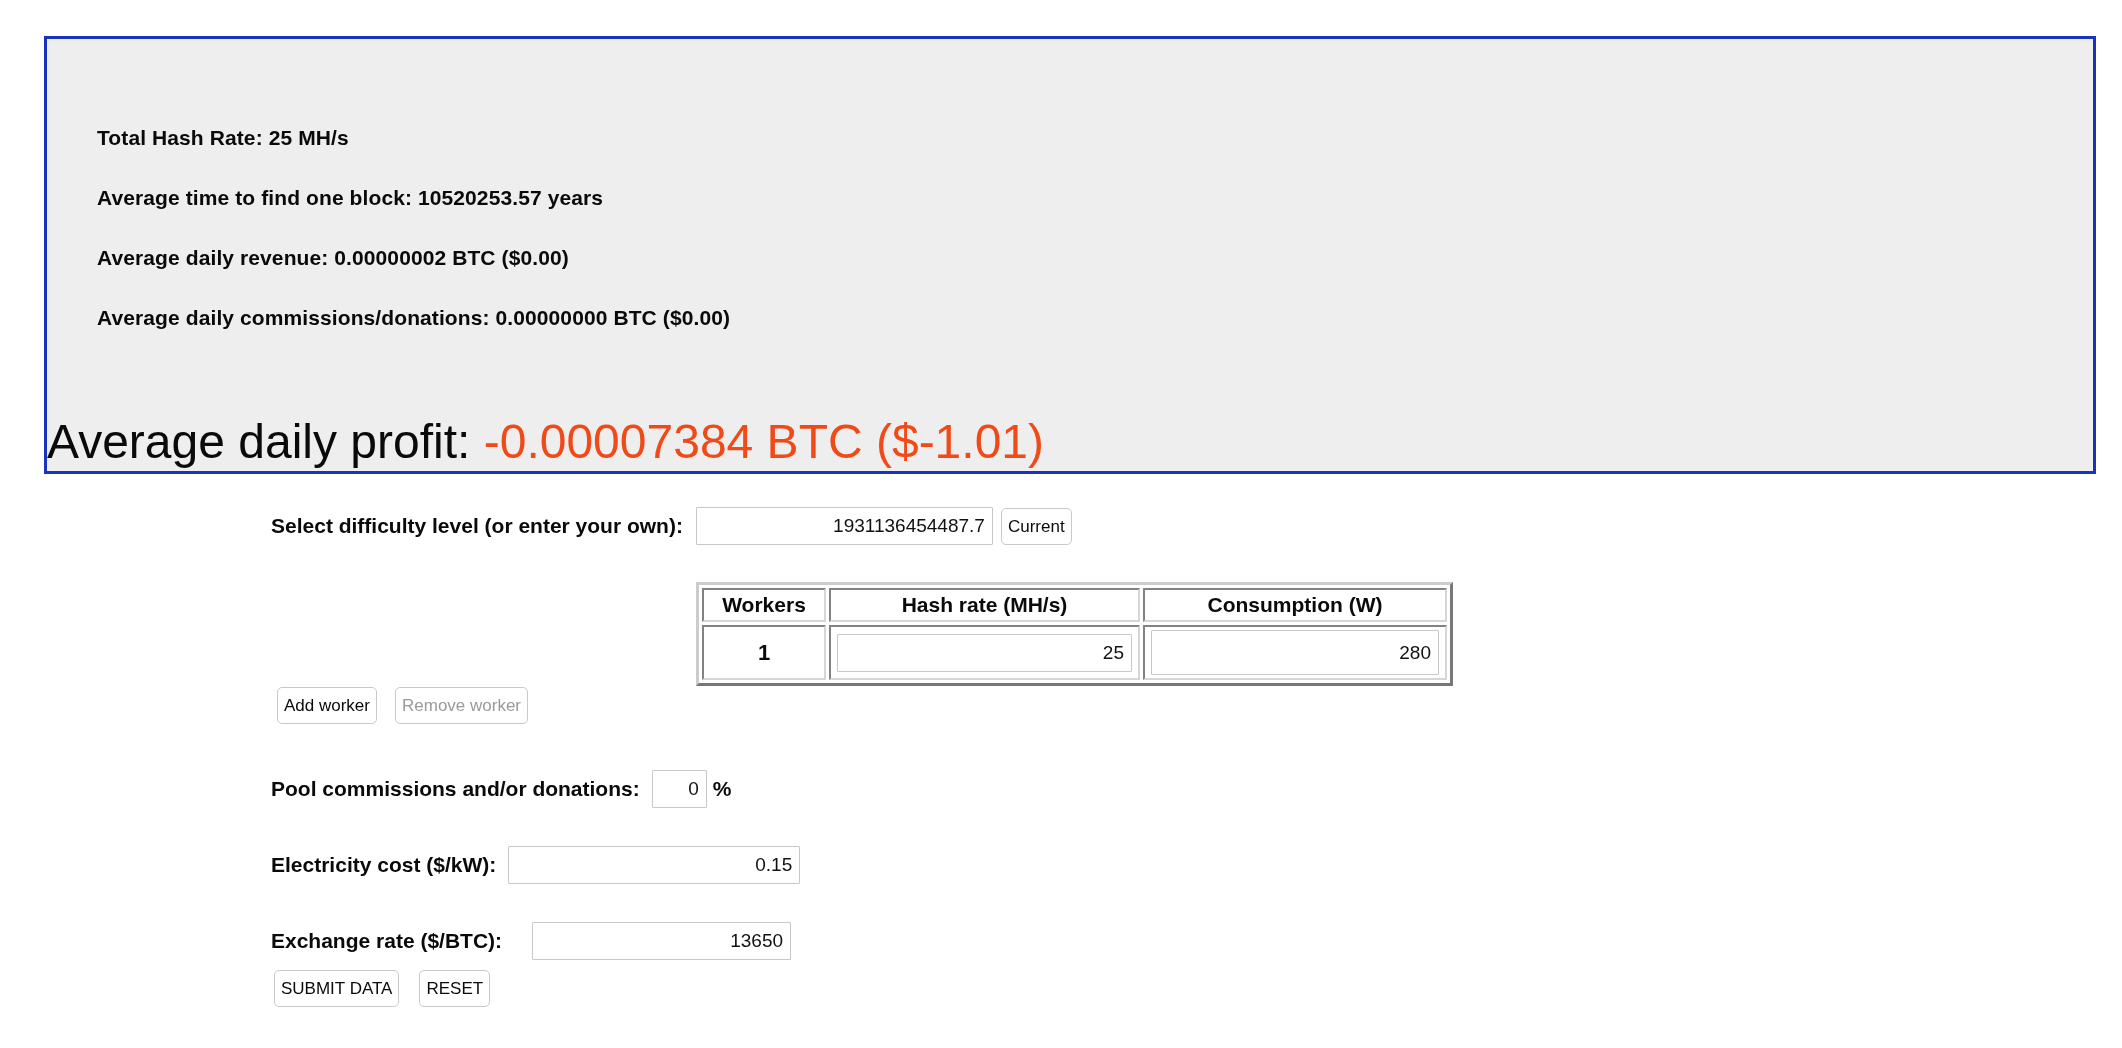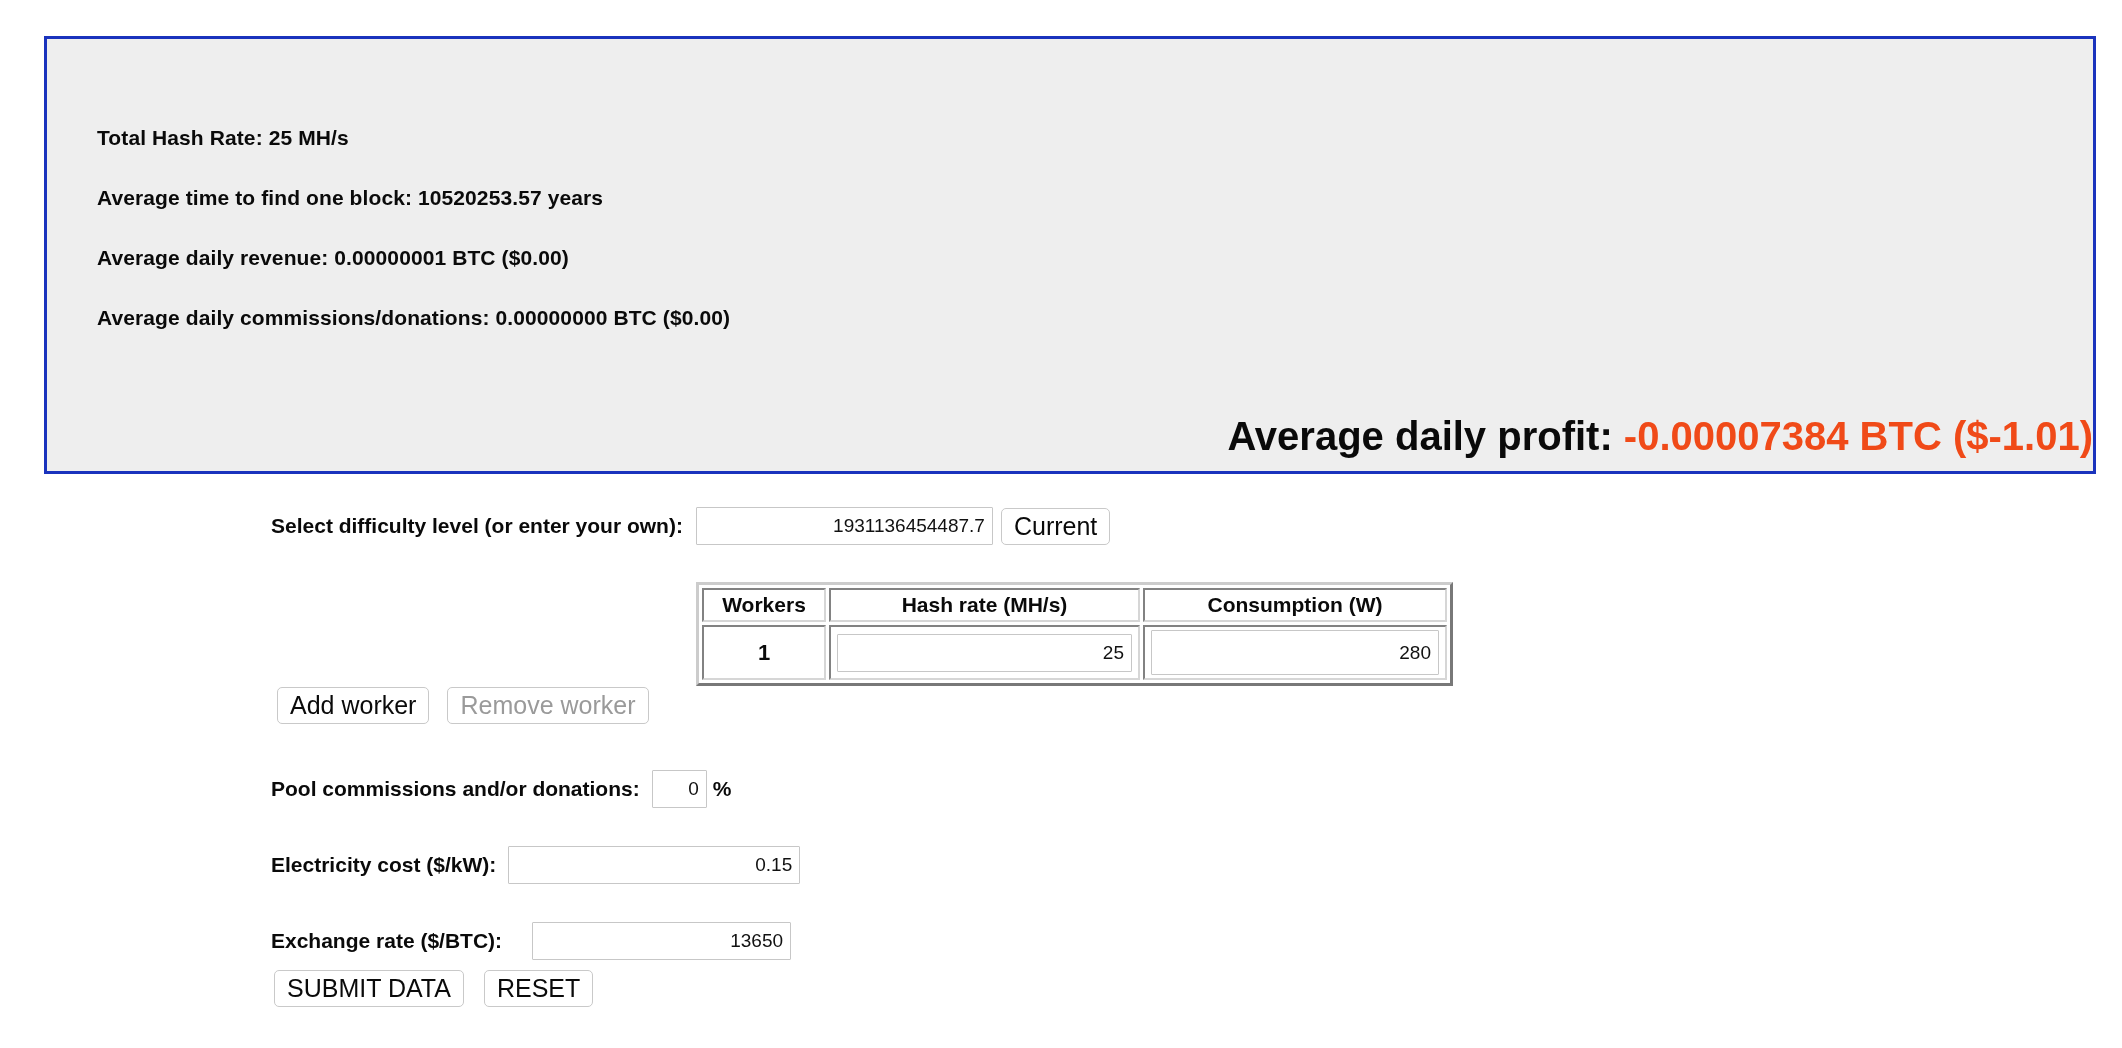"Average daily revenue: 0.00000001 BTC" div.result-line { text: 0.00000001 -> 0.00000002 }
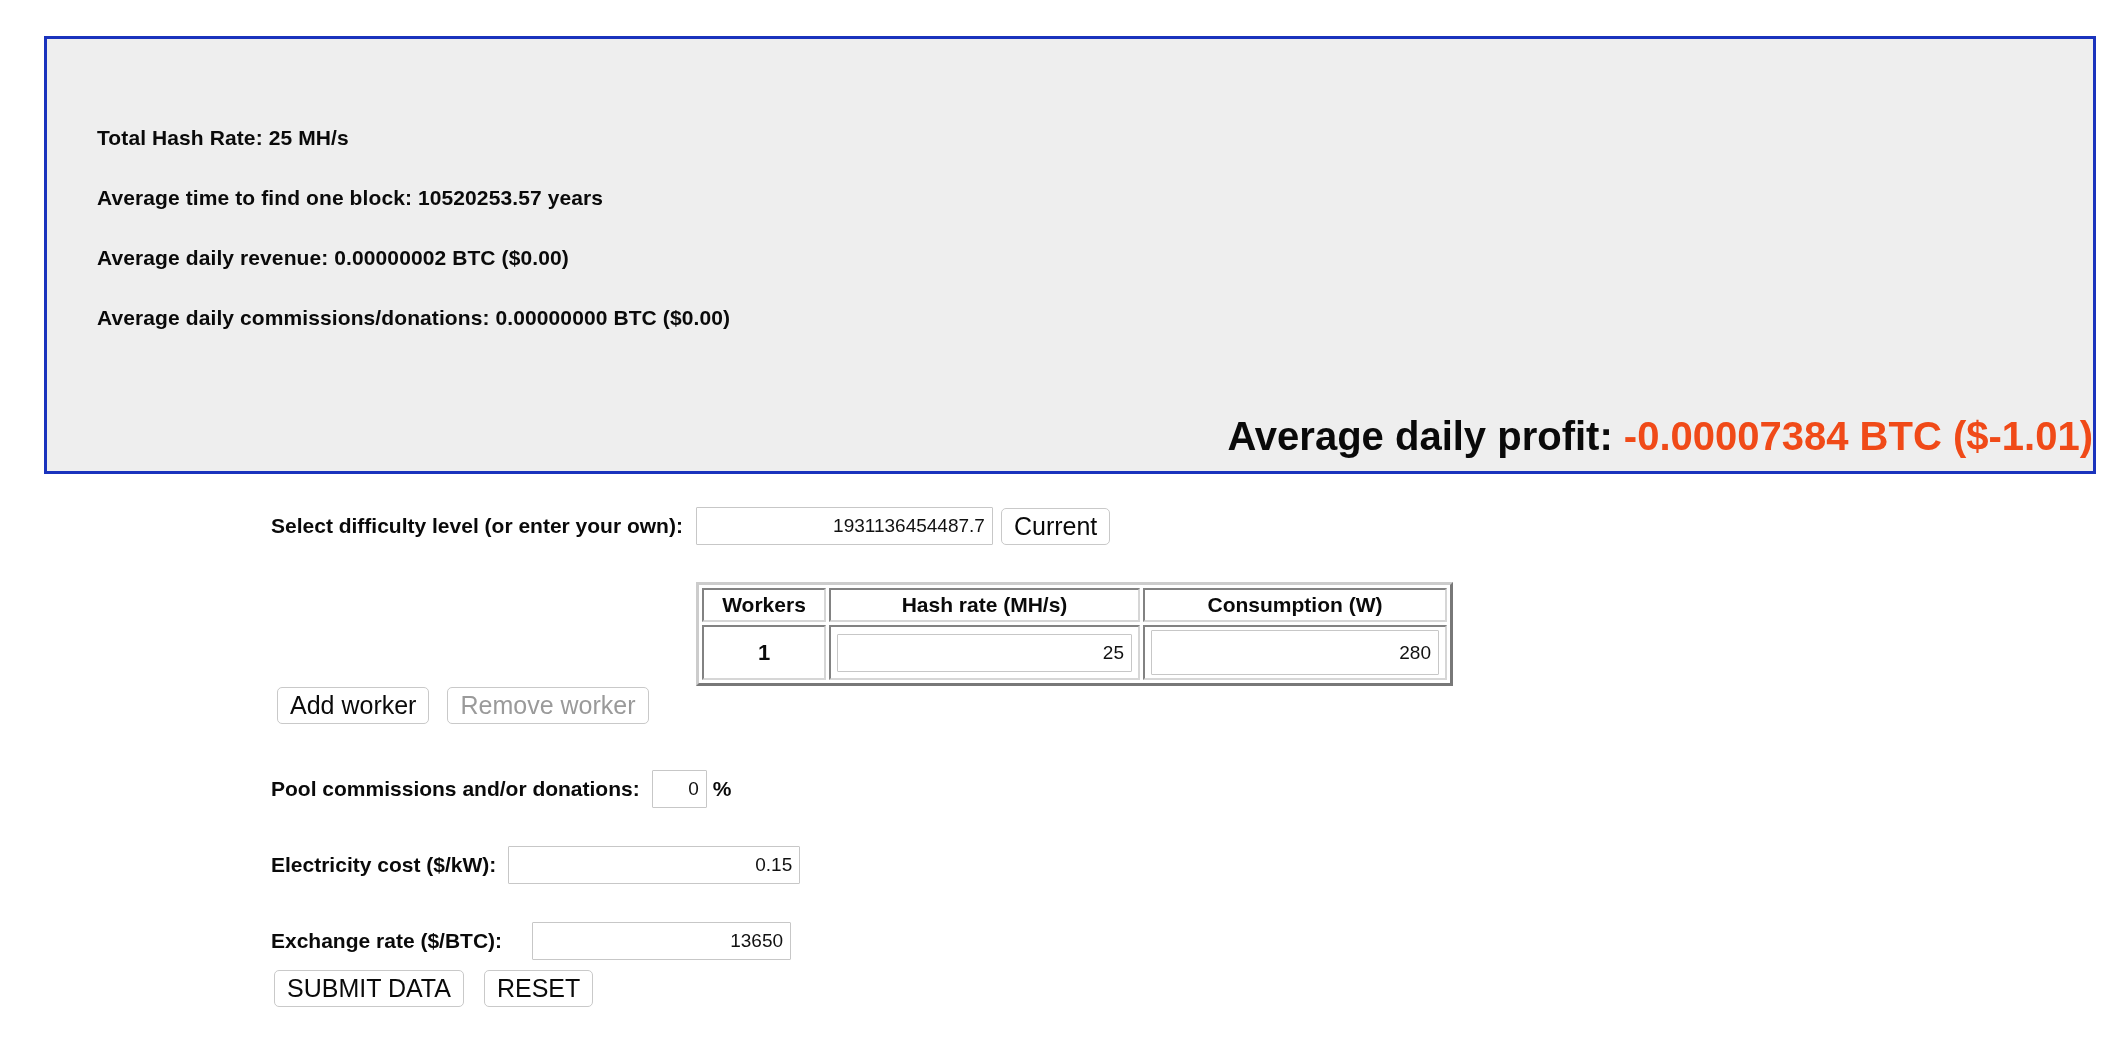"Average daily profit: -0.00007384 BTC" #profit-row { font-size: 40px -> 48px; font-weight: bold -> normal; text-align: right -> left }
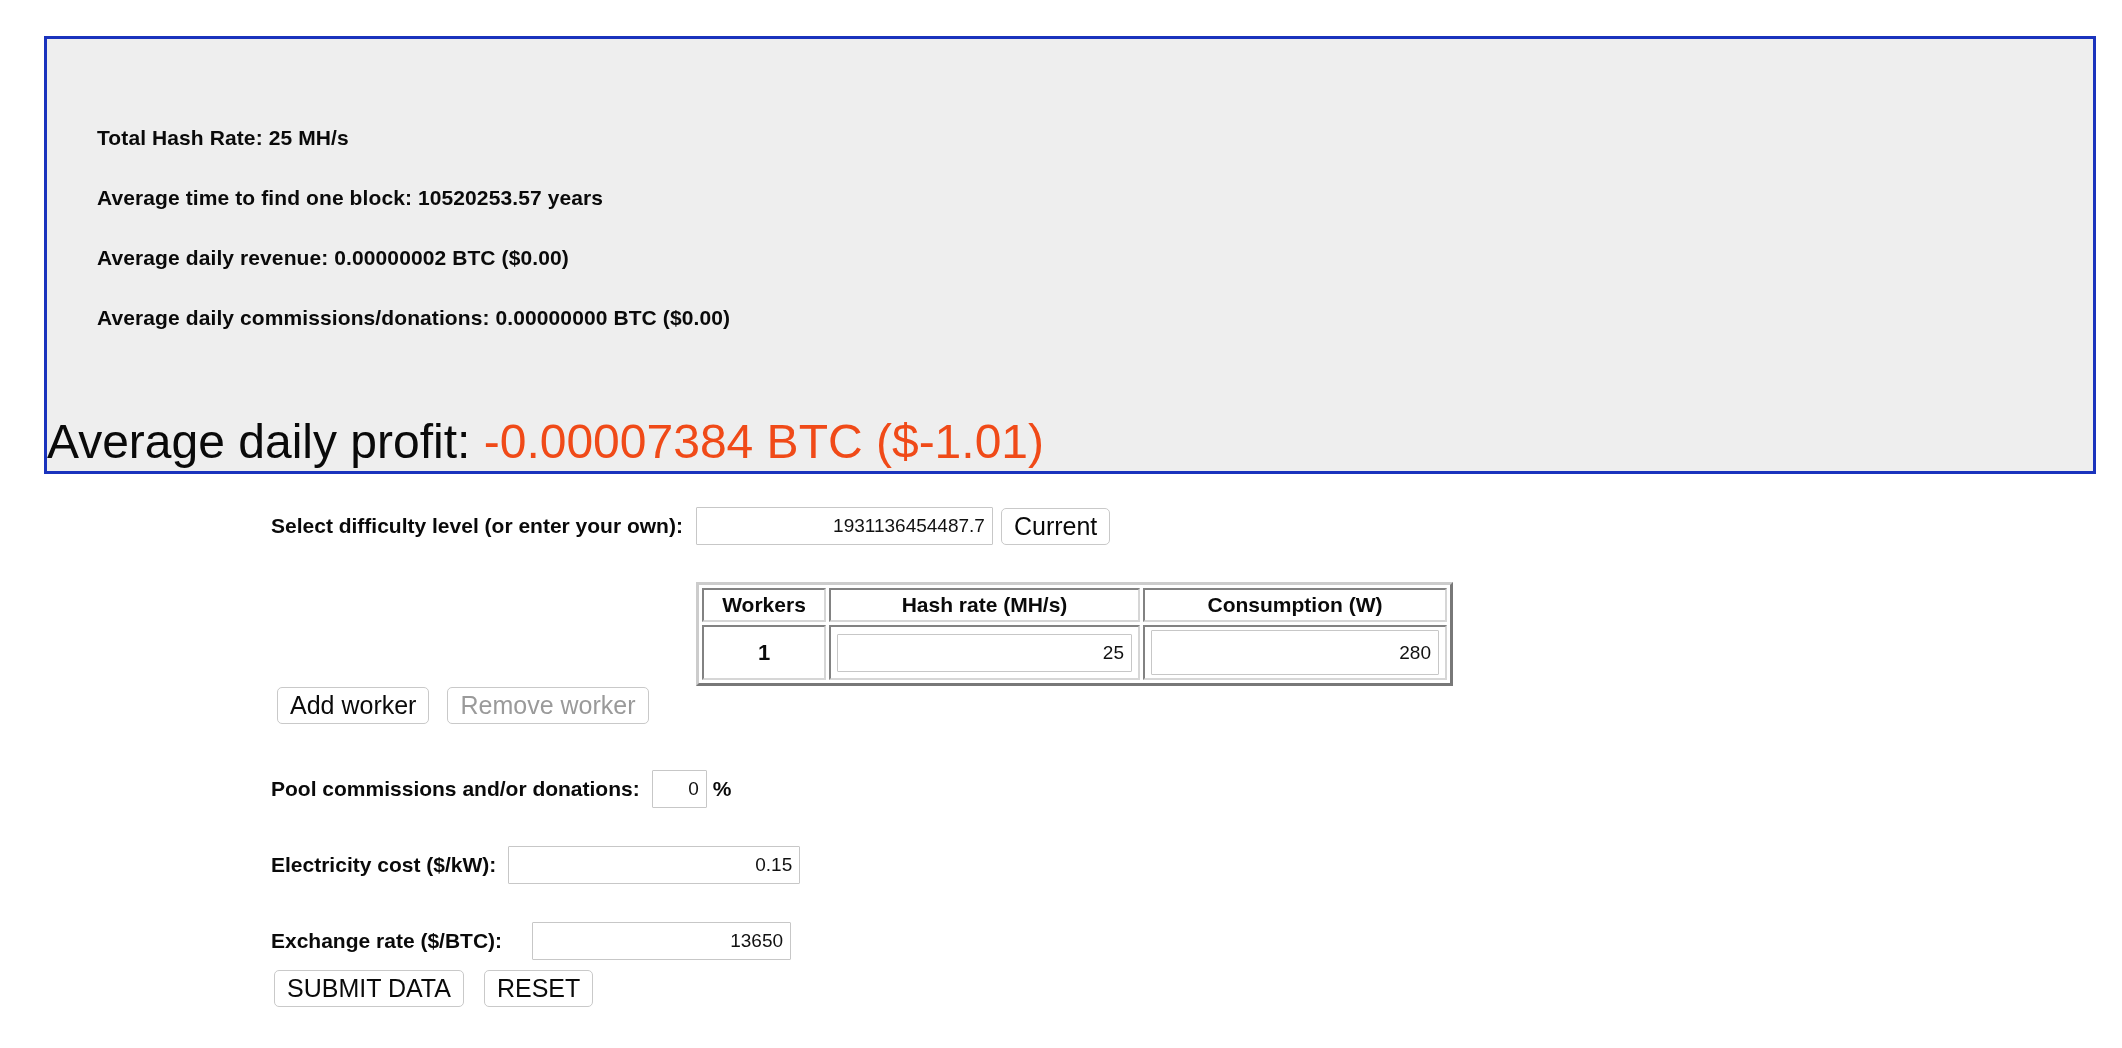"Current" .btn { font-size: 25px -> 17px; padding: 5px 12px -> 5px 6px }
